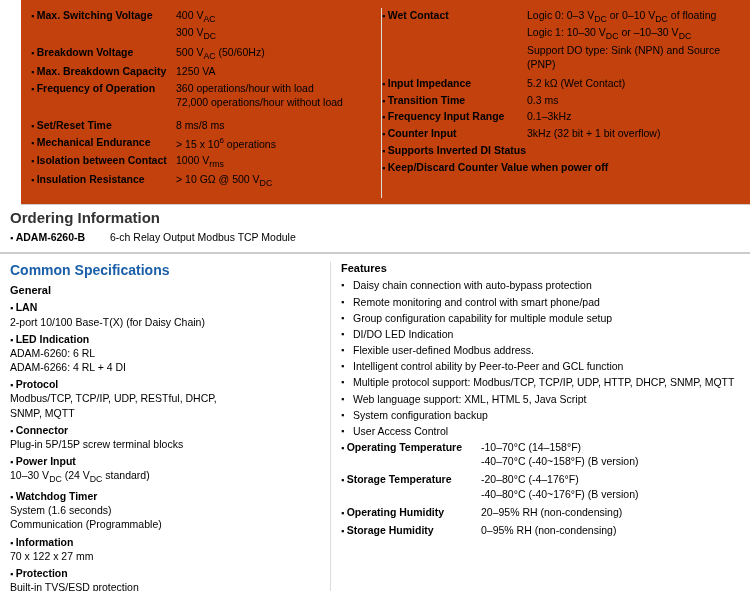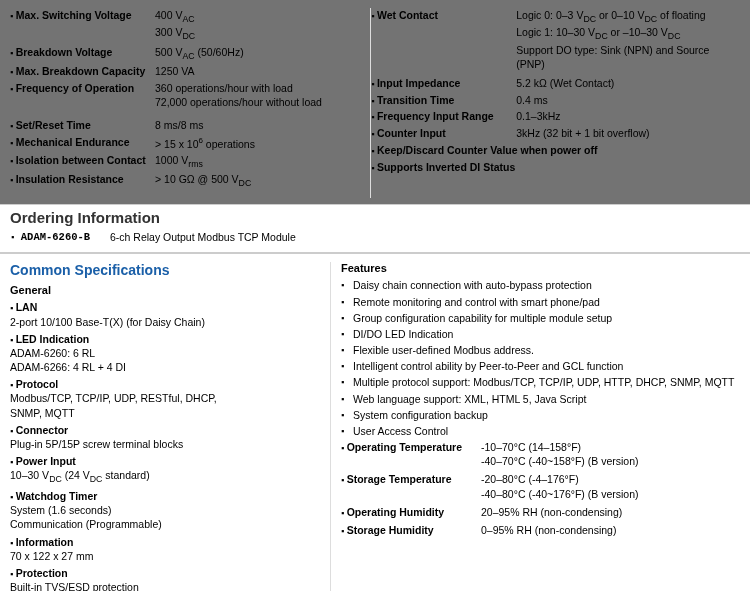"Max. Switching Voltage" .top-section { background: #737373 -> #c2410c; margin-left: none -> 21px }
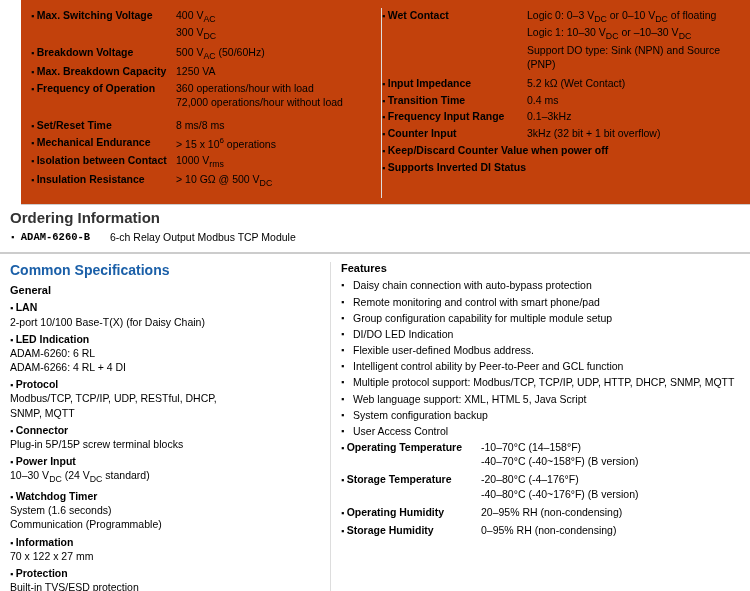"0.4 ms" span.spec-value { text: 0.4 -> 0.3 }
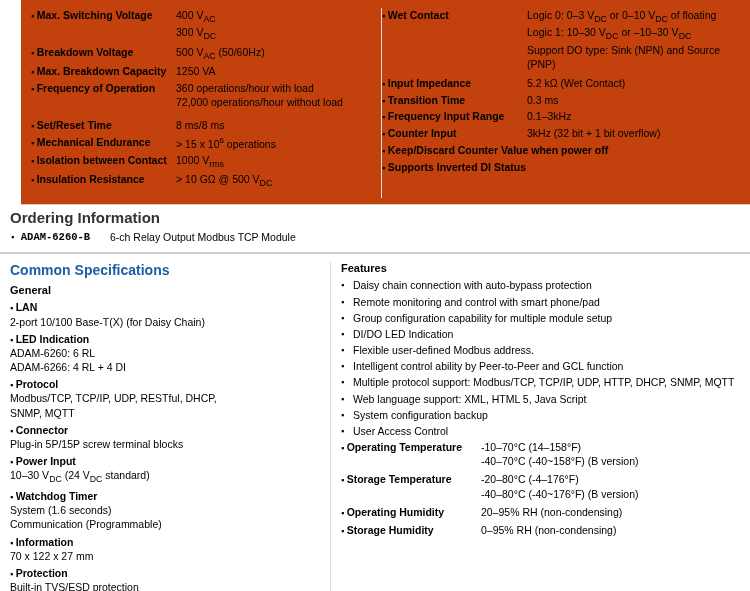"Keep/Discard Counter Value when power" div.spec-item { order: before "Supports Inverted DI Status" -> after "Supports Inverted DI Status" }
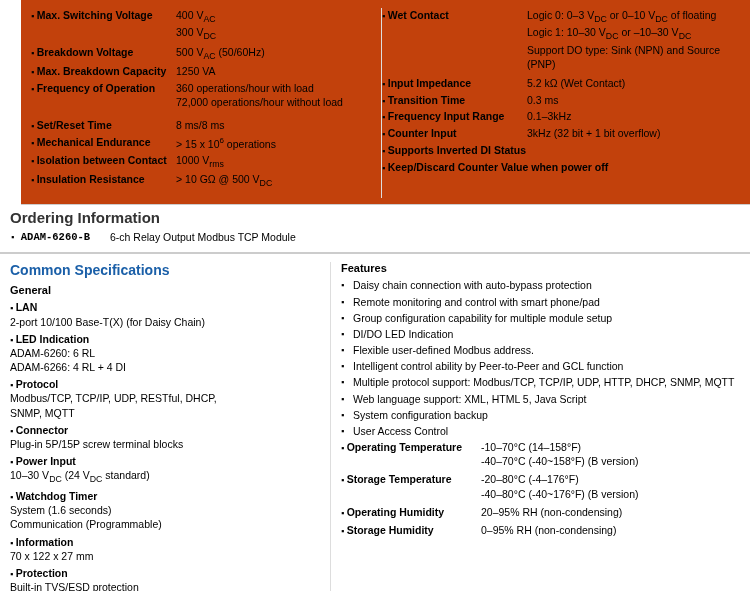"ADAM-6260-B" .bold { font-family: Liberation Mono, monospace -> none }
